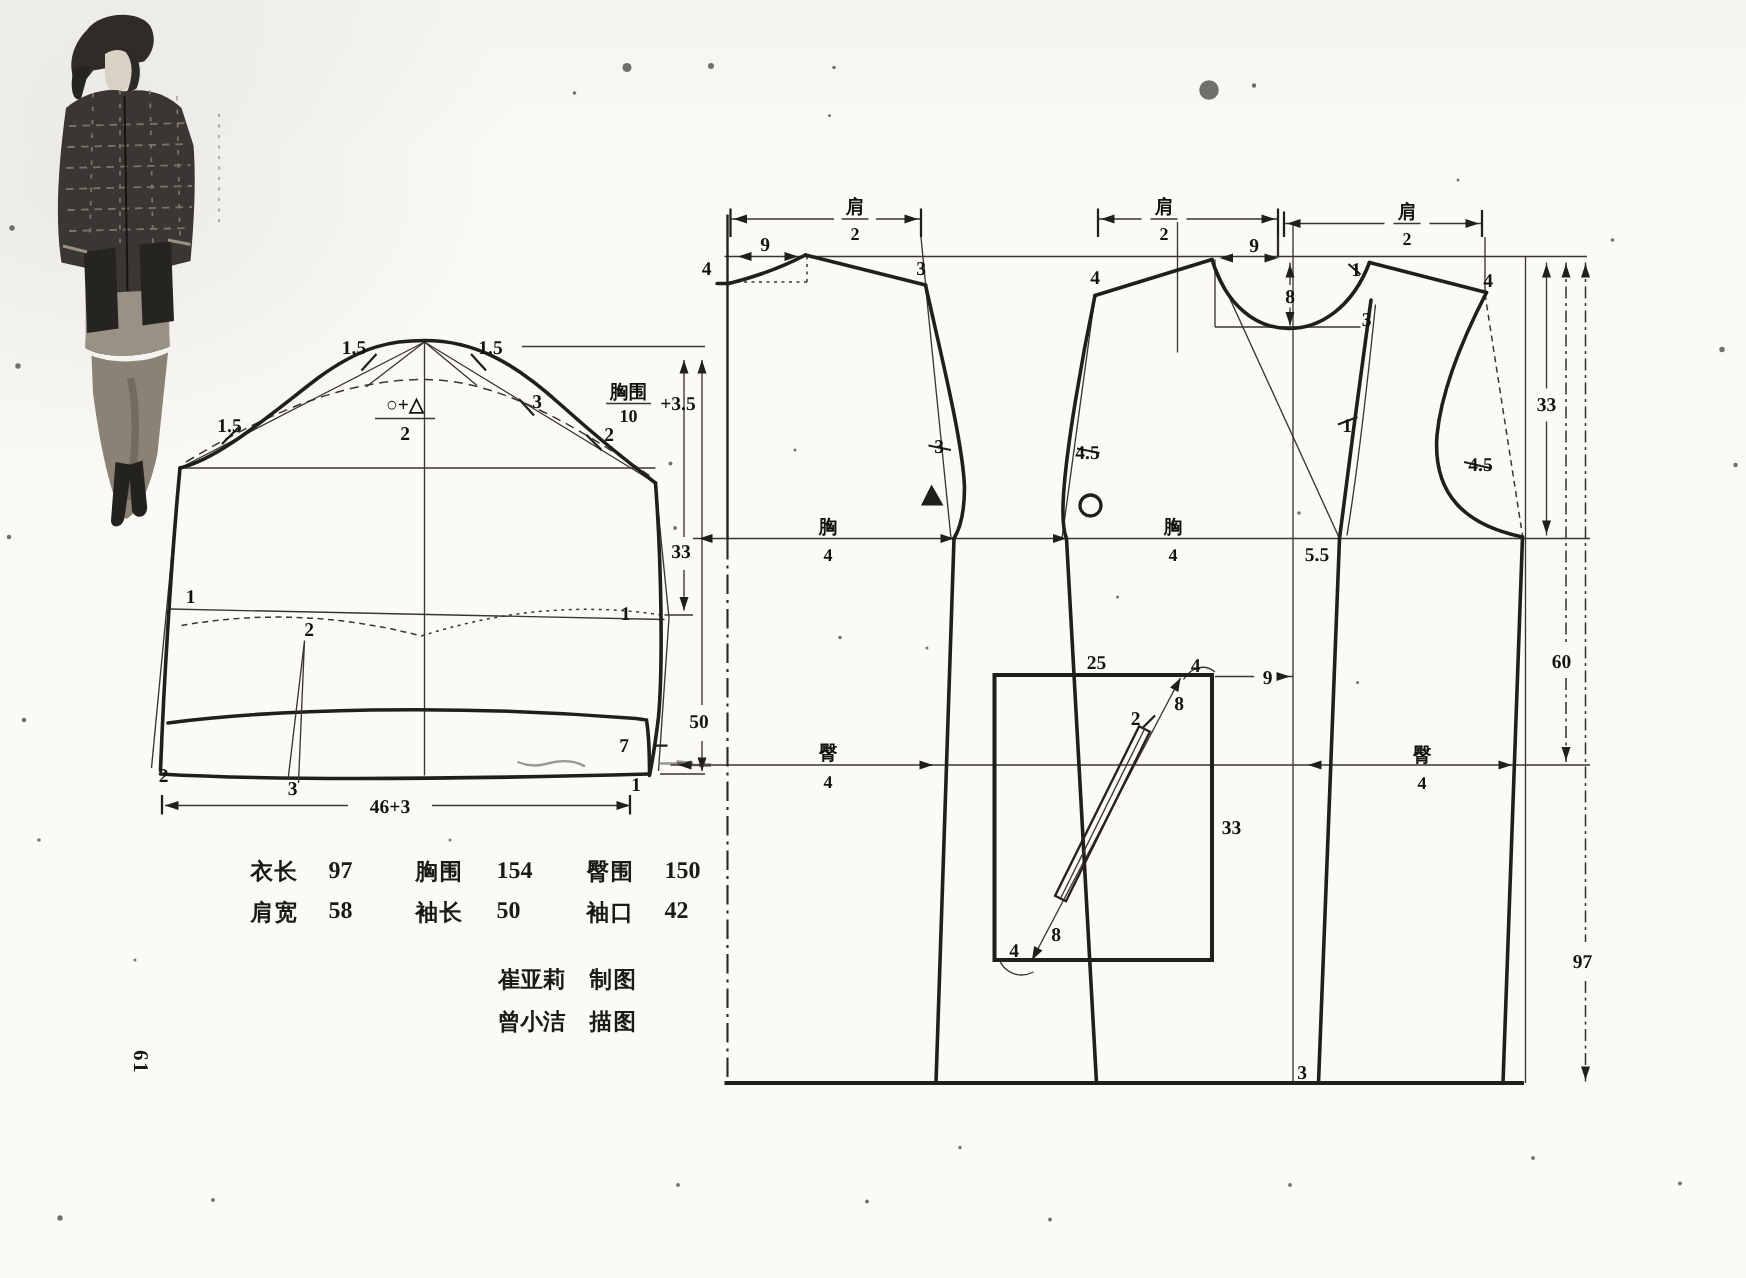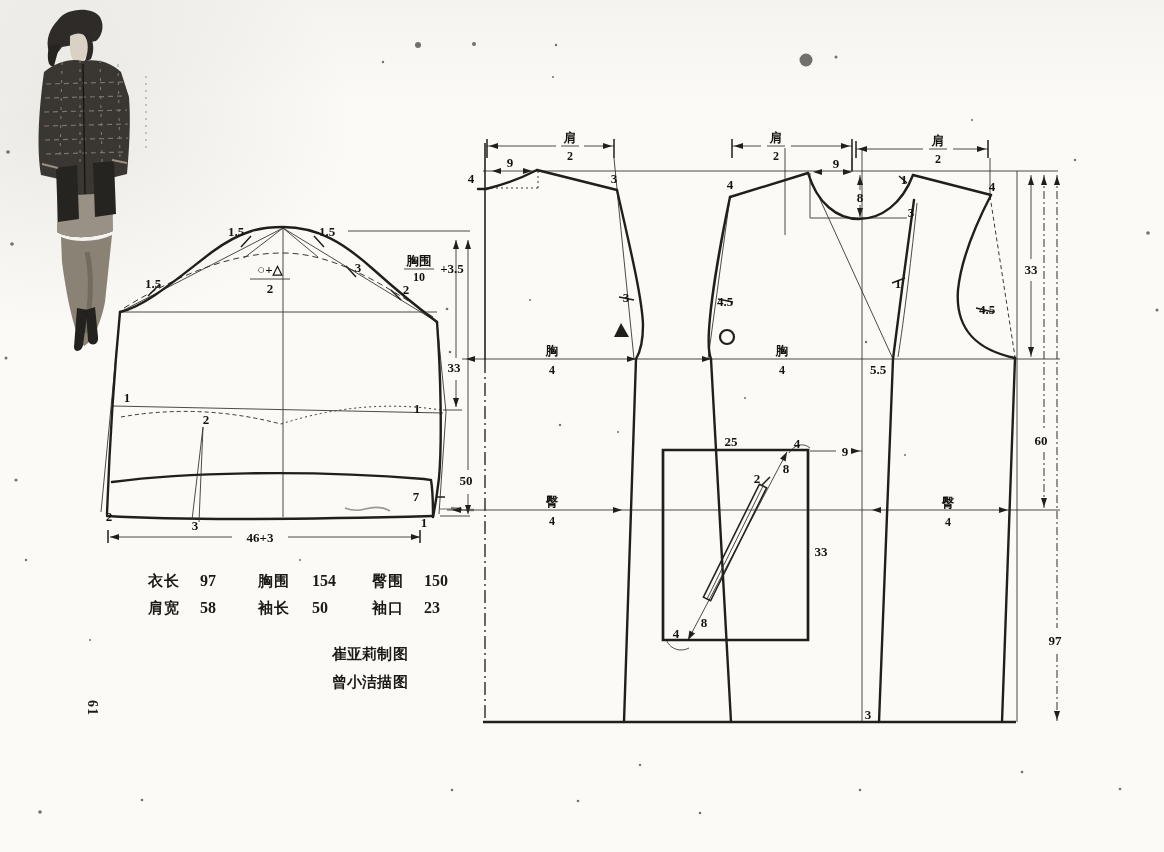"衣长" .size-table { left: 148px -> 167px }
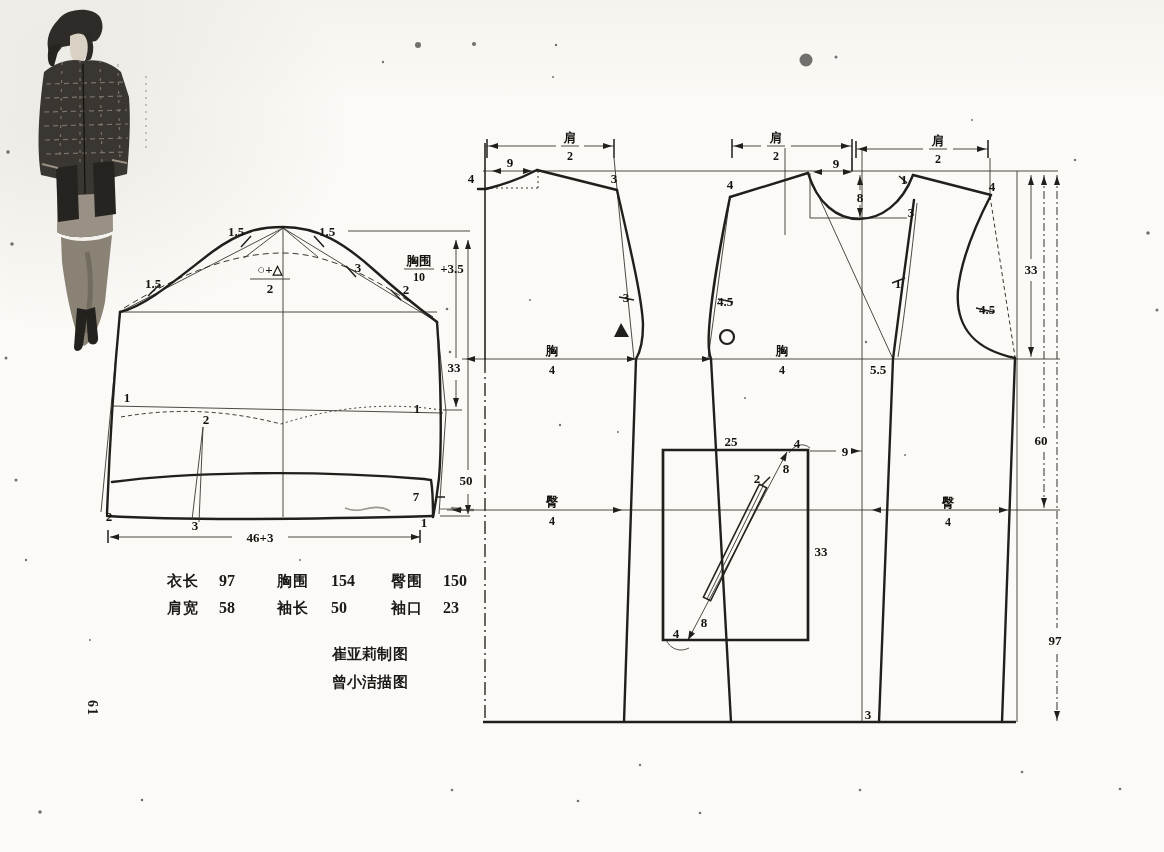"23" span.val { text: 23 -> 42 }
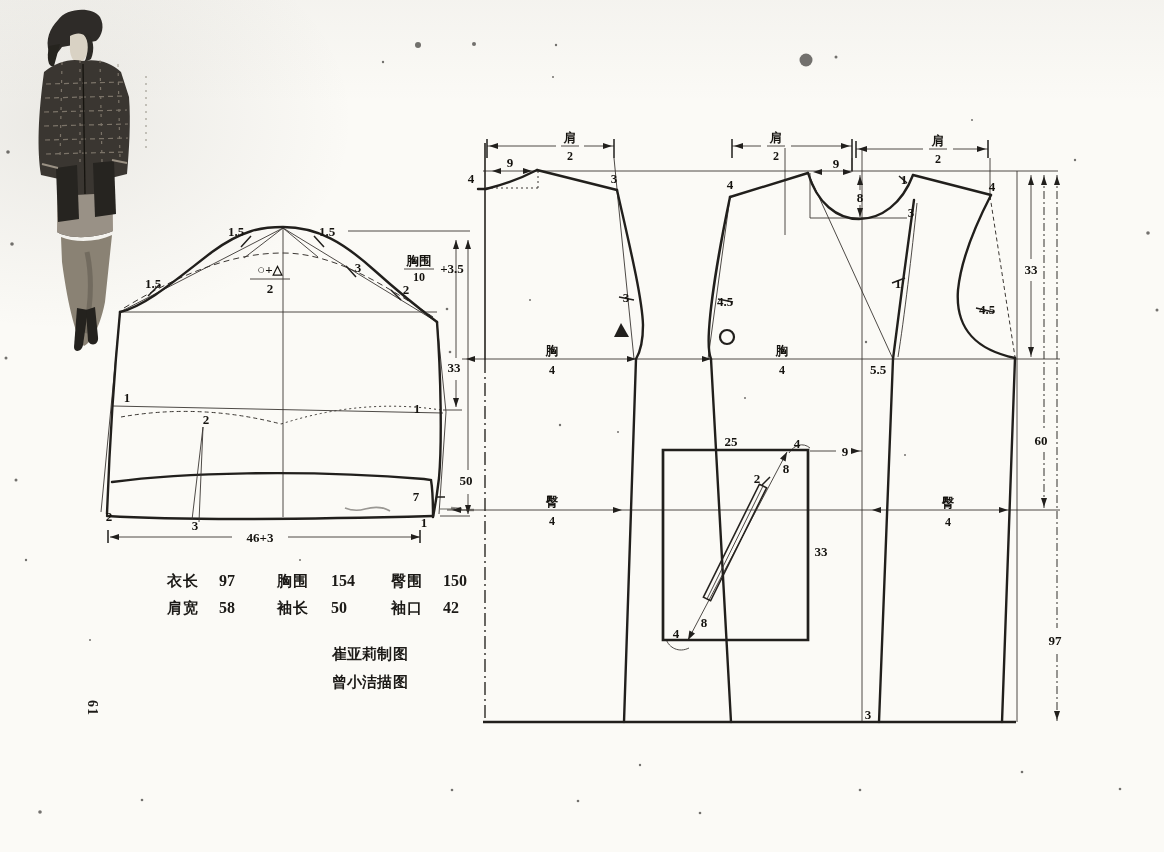"制图" .credits .c-role { margin-left: 0 -> 16px }
